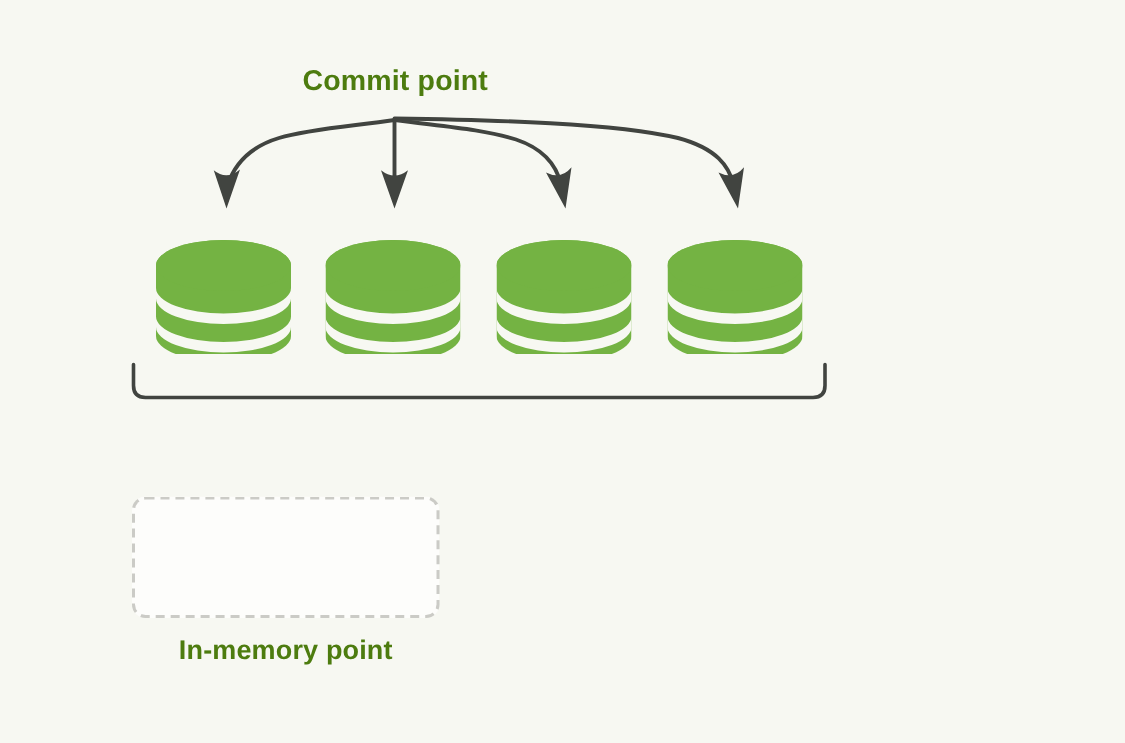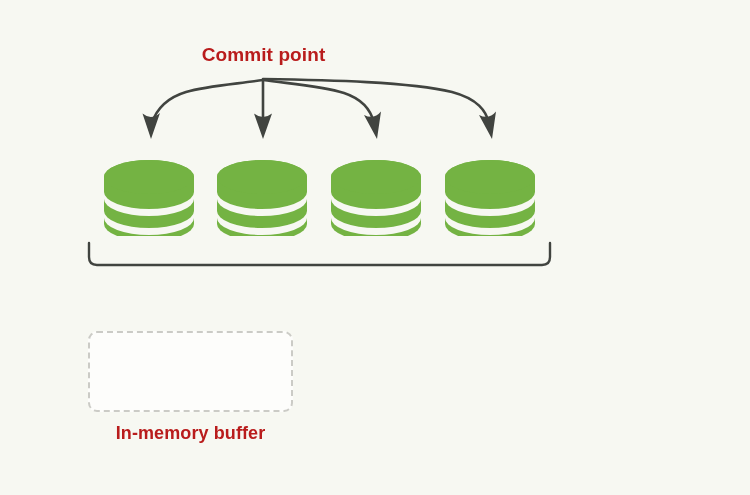"Commit point" .lbl { color: #b91c1c -> #4d7c0f }
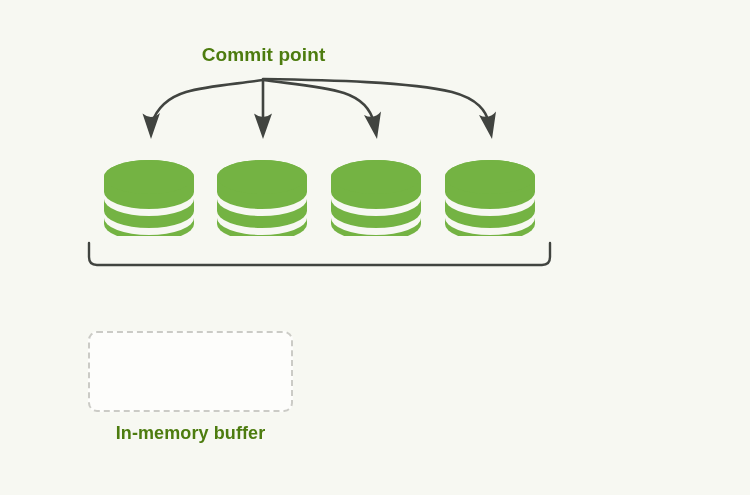"In-memory buffer" div.lbl { text: buffer -> point }
